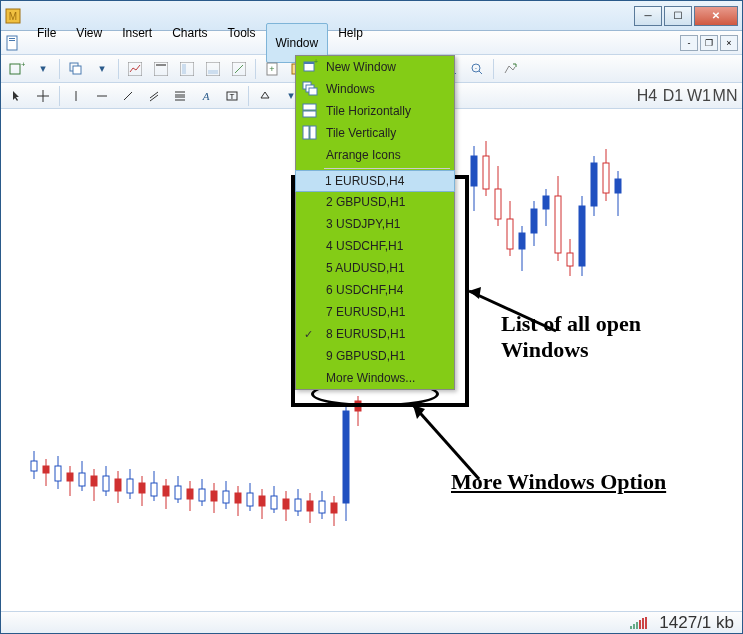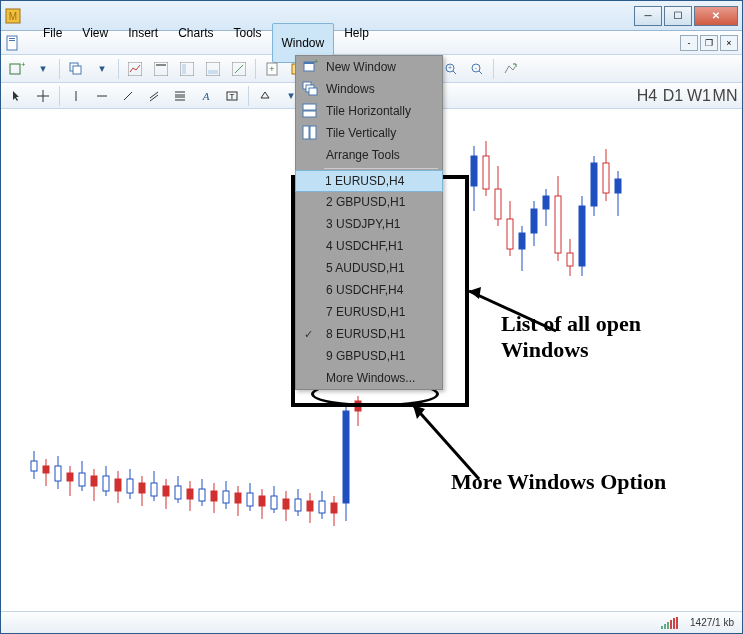"File" .menubar { gap: 8px -> 2px }
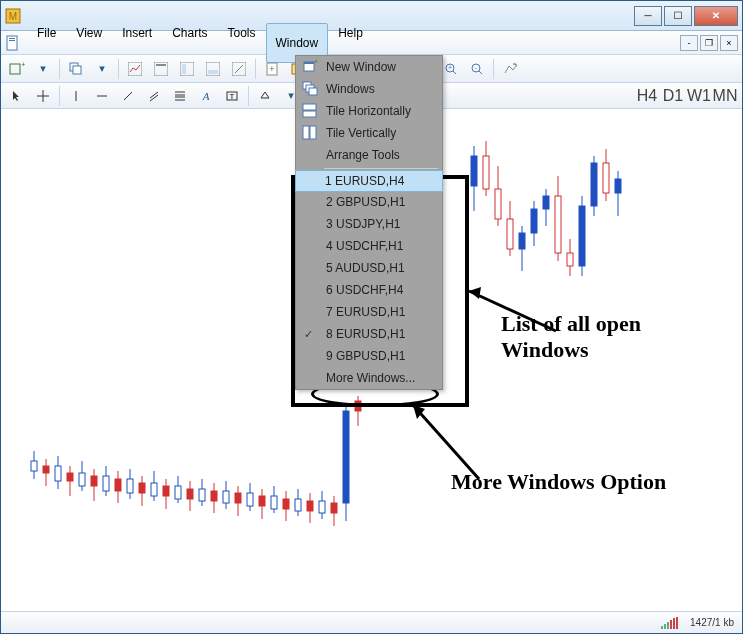"New Window" .dropdown { background: #a3a3a3 -> #84cc16; width: 148px -> 160px }
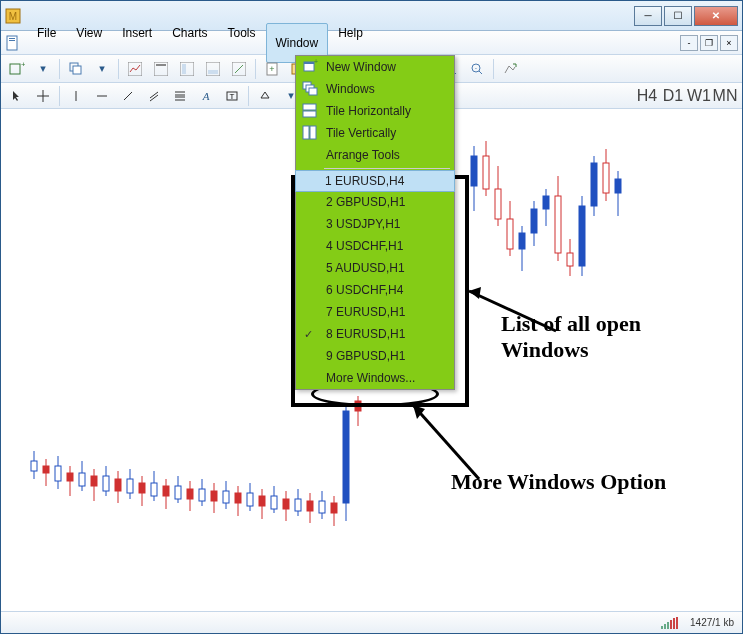"Arrange Tools" span { text: Tools -> Icons }
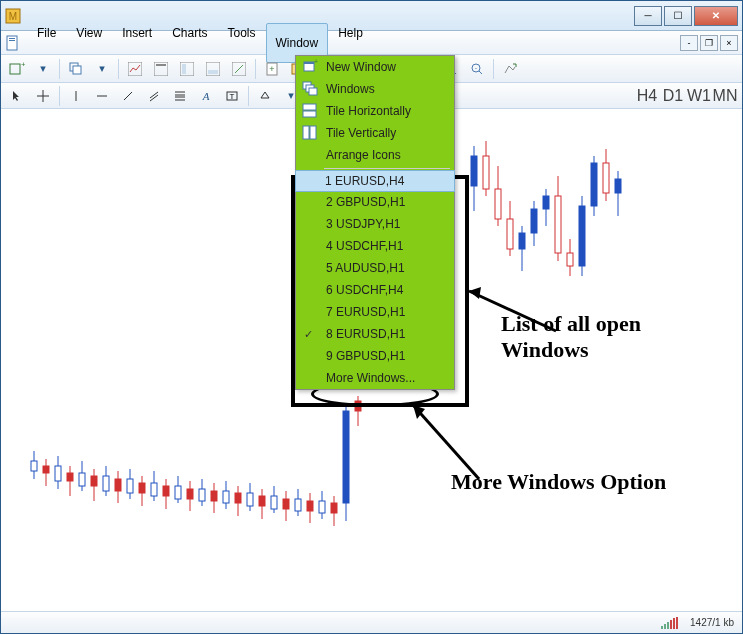"More Windows Option" div.annotation-text { text-decoration: none -> underline }
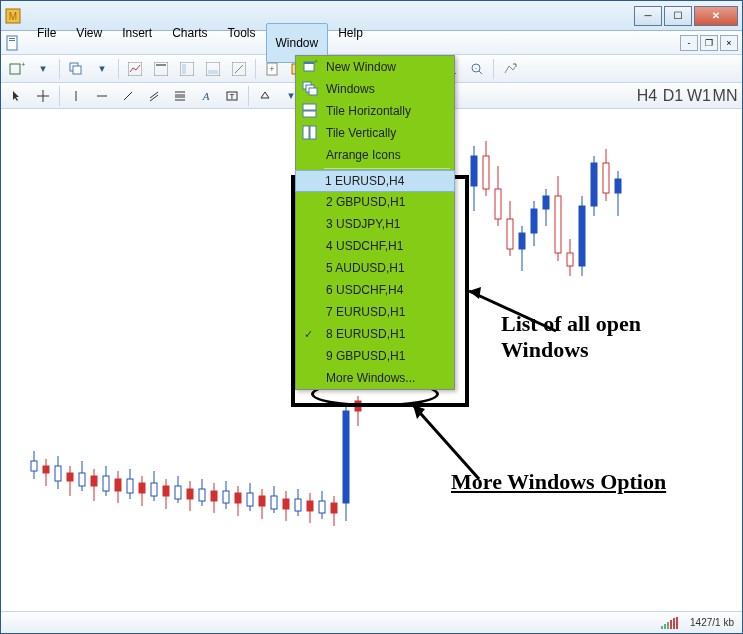"1427/1 kb" .statusbar { font-size: 10px -> 17px }
